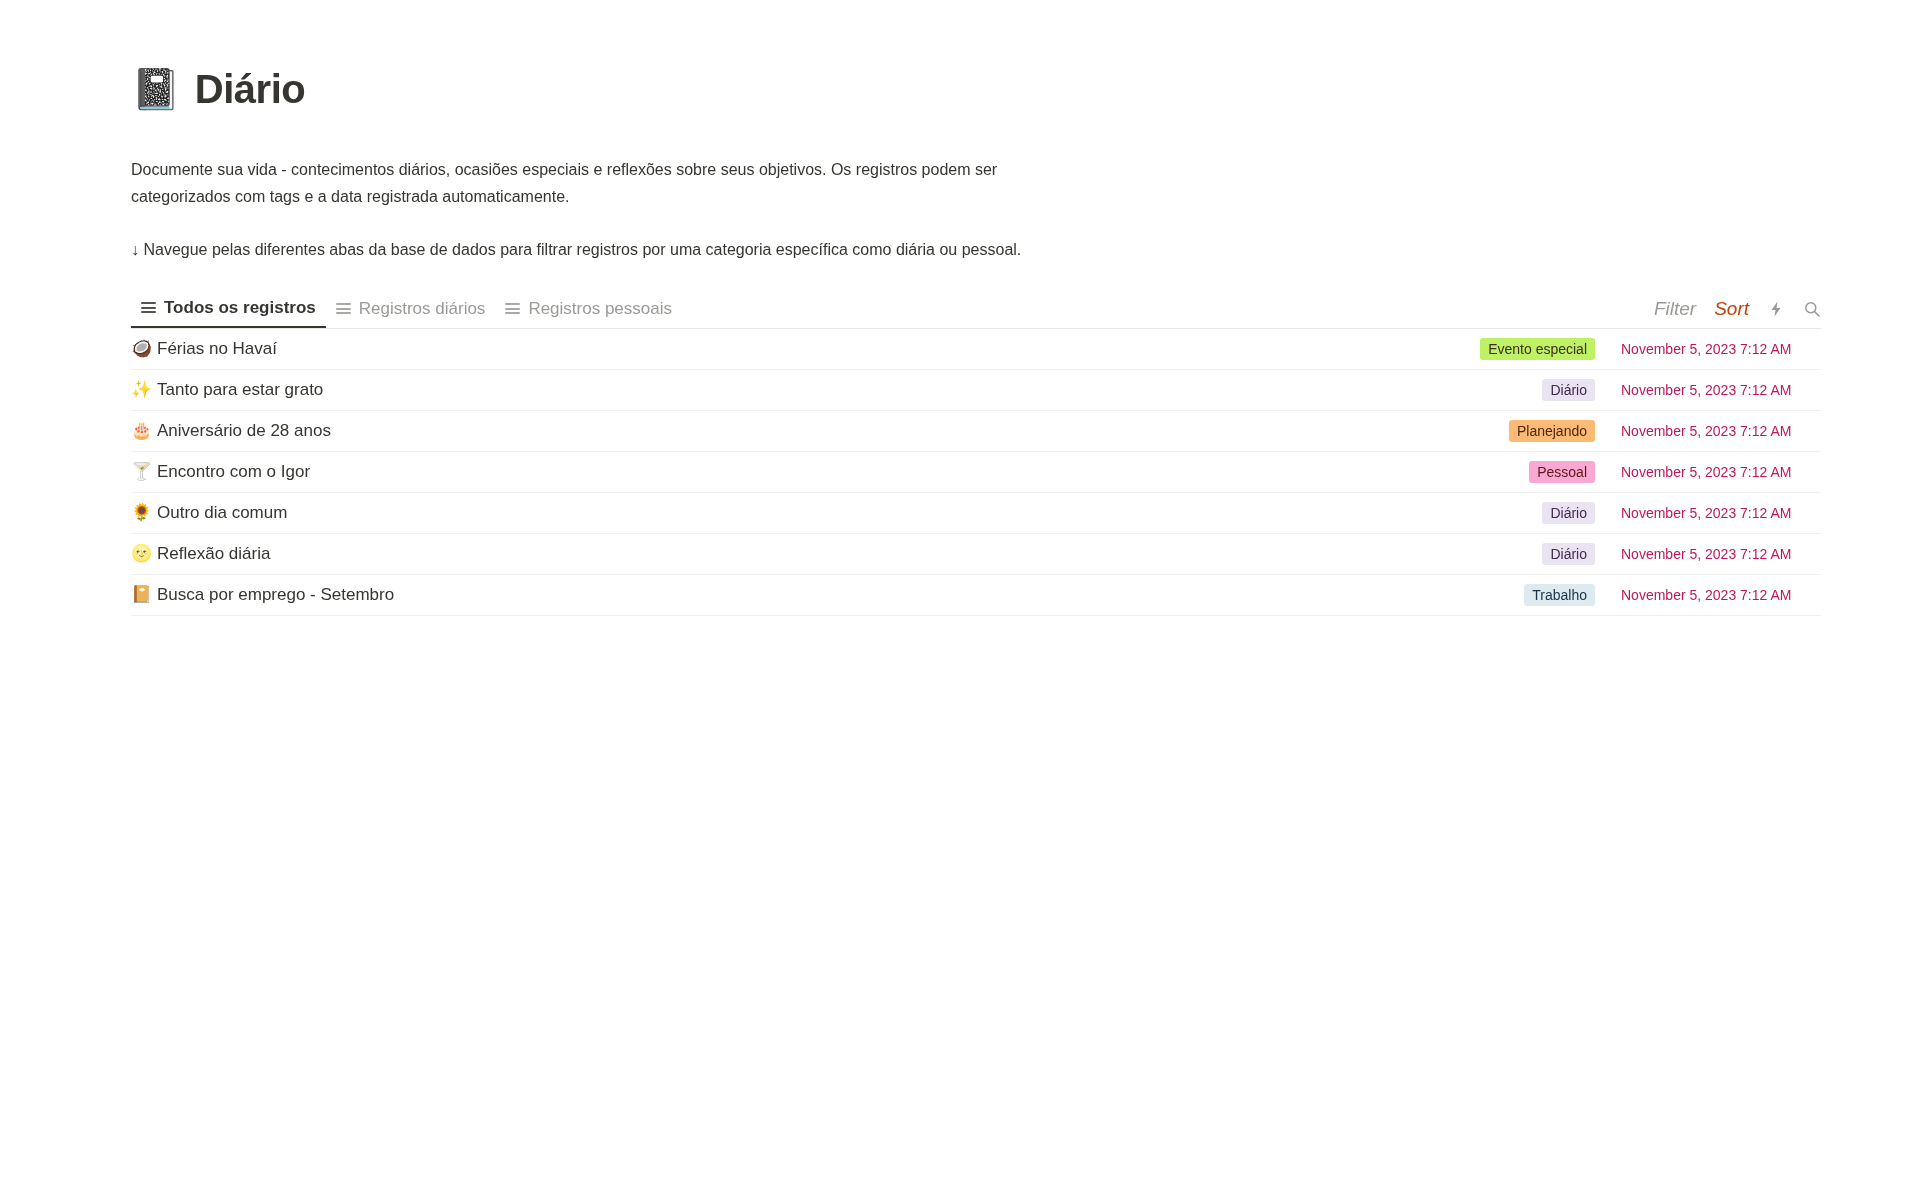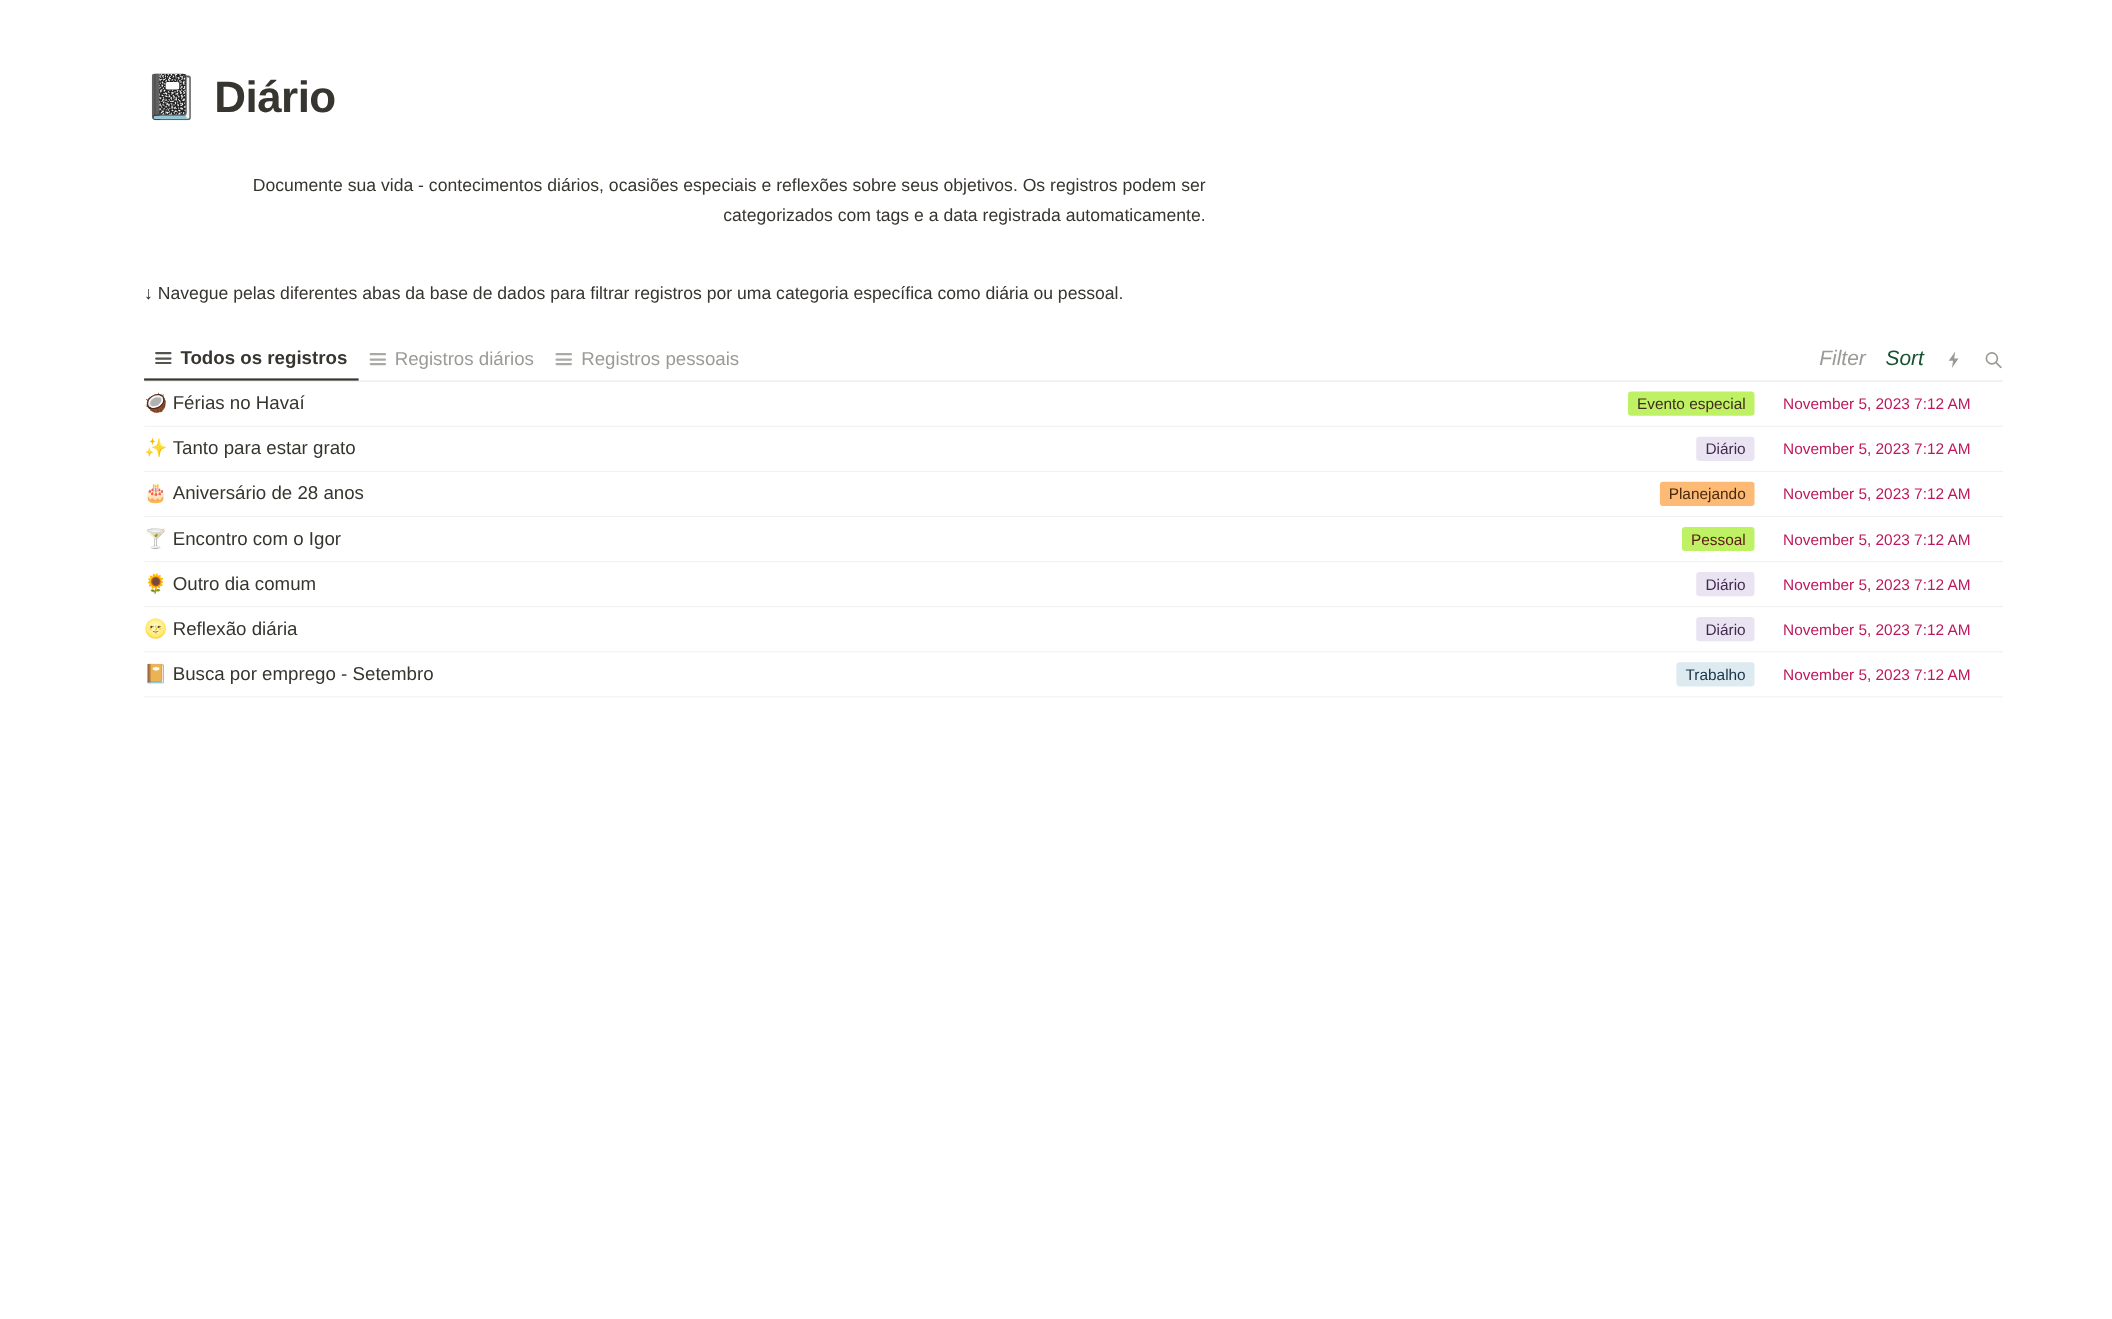"Documente sua vida - contecimentos" .desc { margin-bottom: 44px -> 26px; text-align: right -> none }
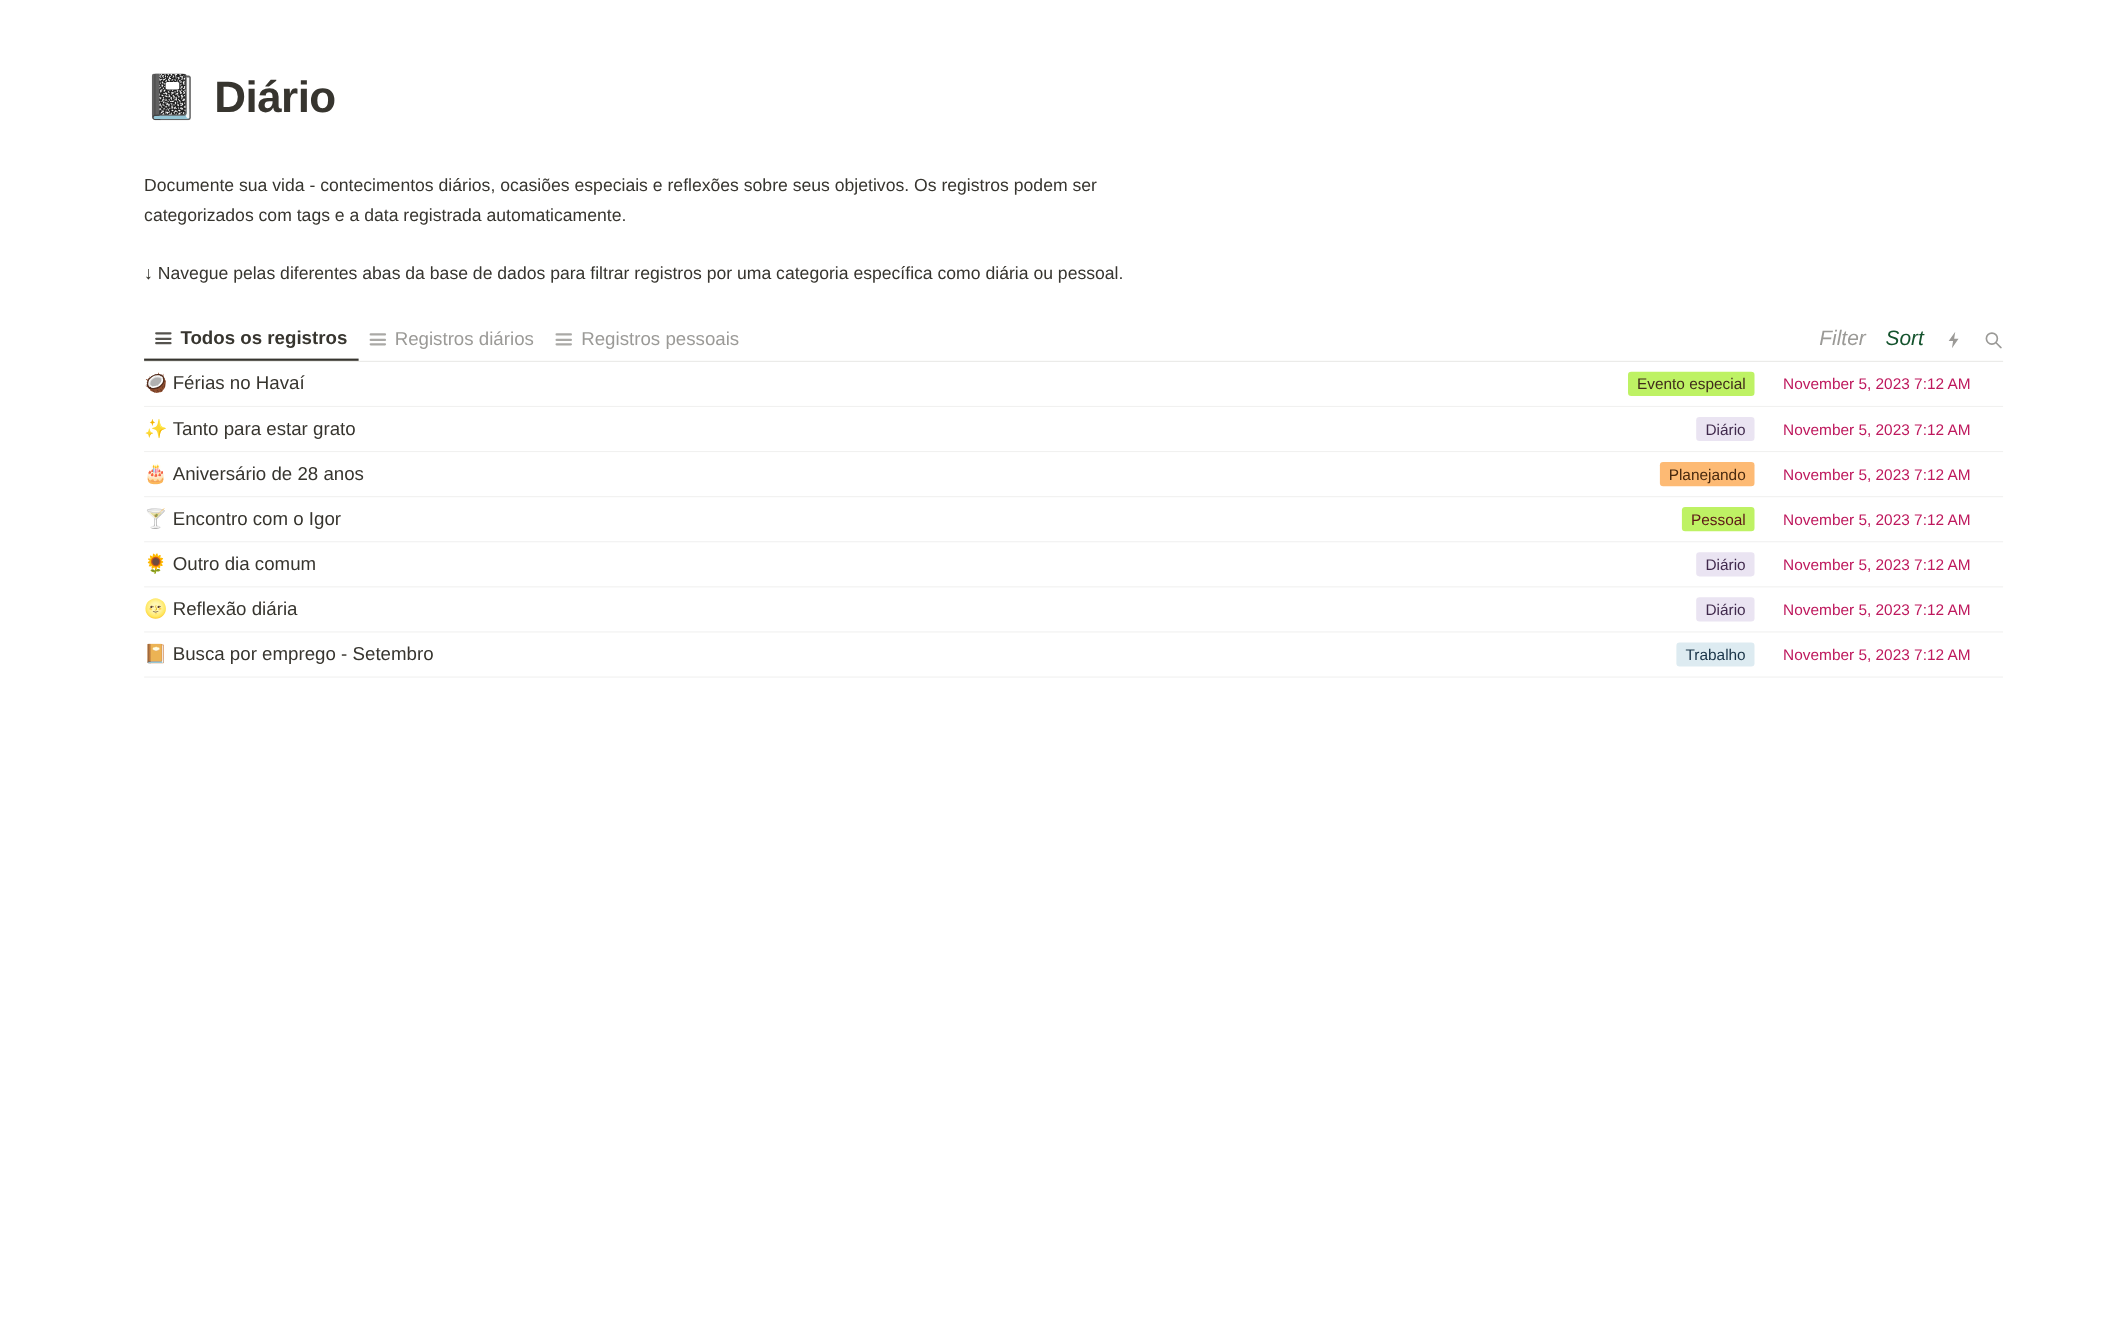"Sort" .tb-text.sort { color: #14532d -> #c2410c }
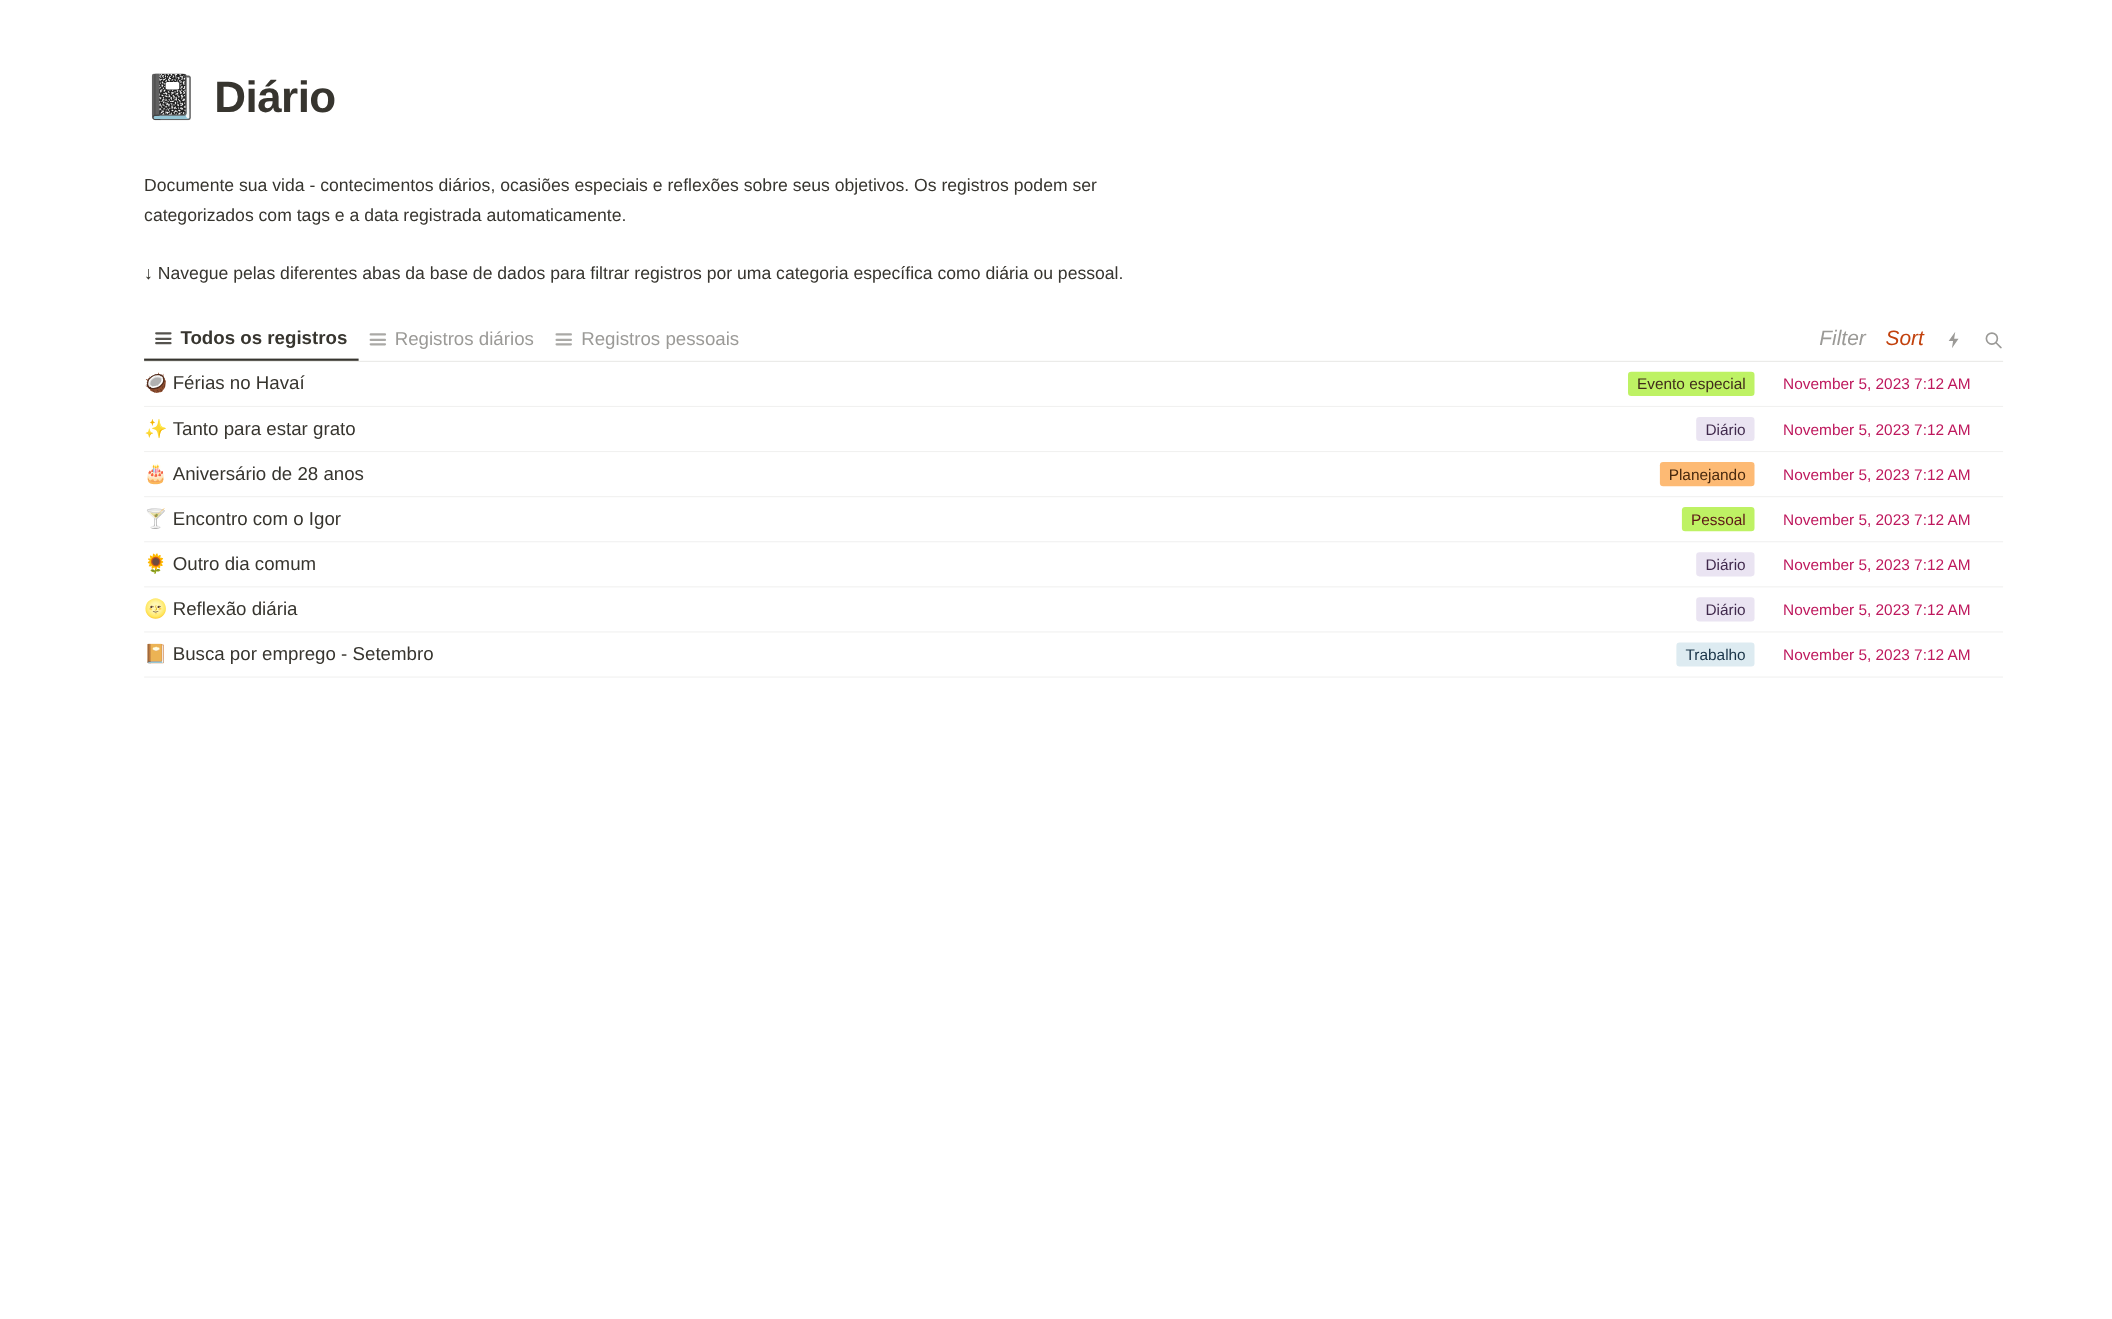"Pessoal" span.row-tag { background: #bef264 -> #f9a8d4 }
